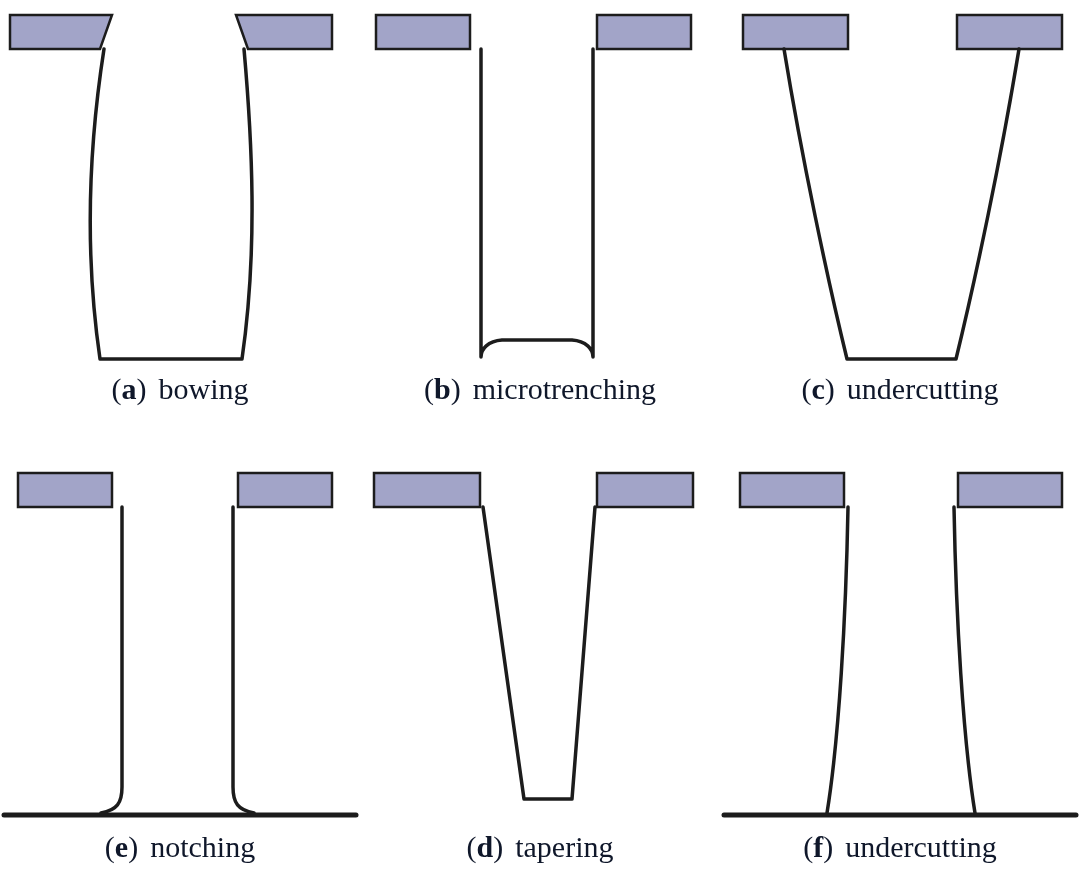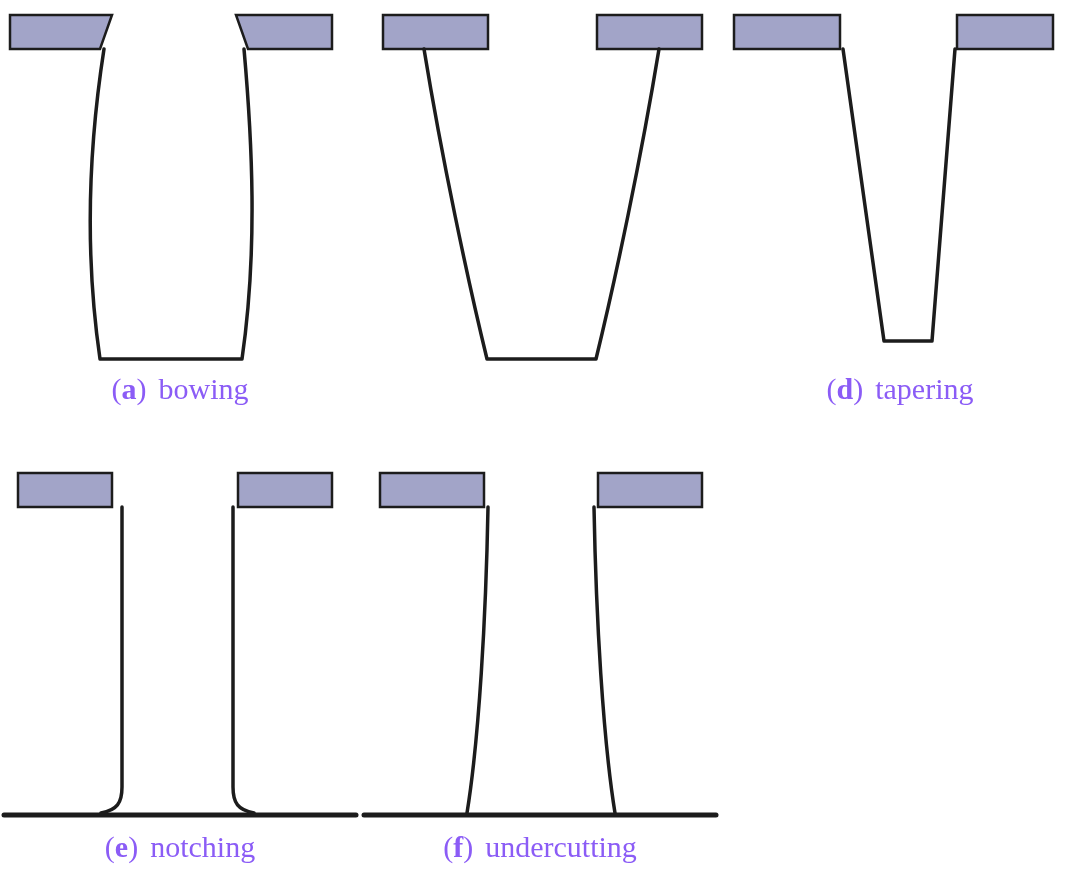"(a) bowing" .caption { color: #8b5cf6 -> #0f172a }
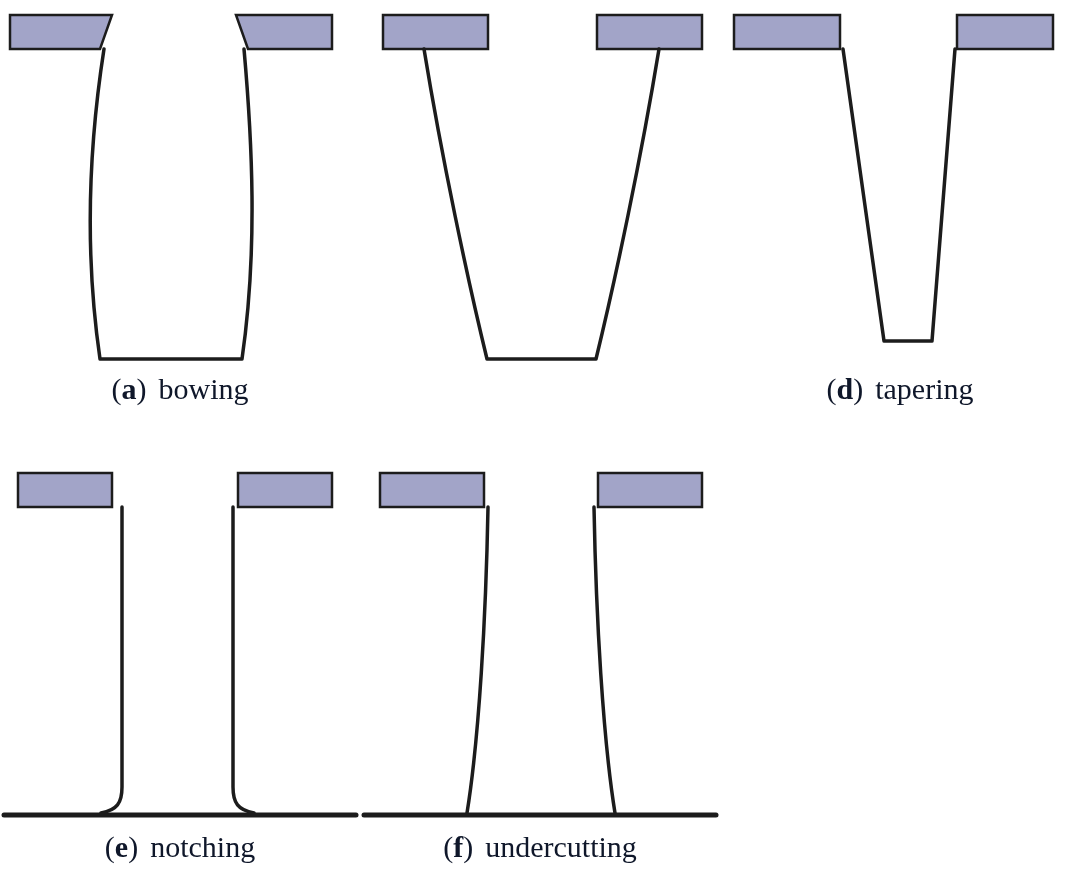"(b) microtrenching" div.panel { html: none -> <div> <svg> <rect></rect> <rect></rect> <path></path> </svg> <div><span>(</span><span>b</span><span>)</span><span>microtrenching</span></div> </div> }
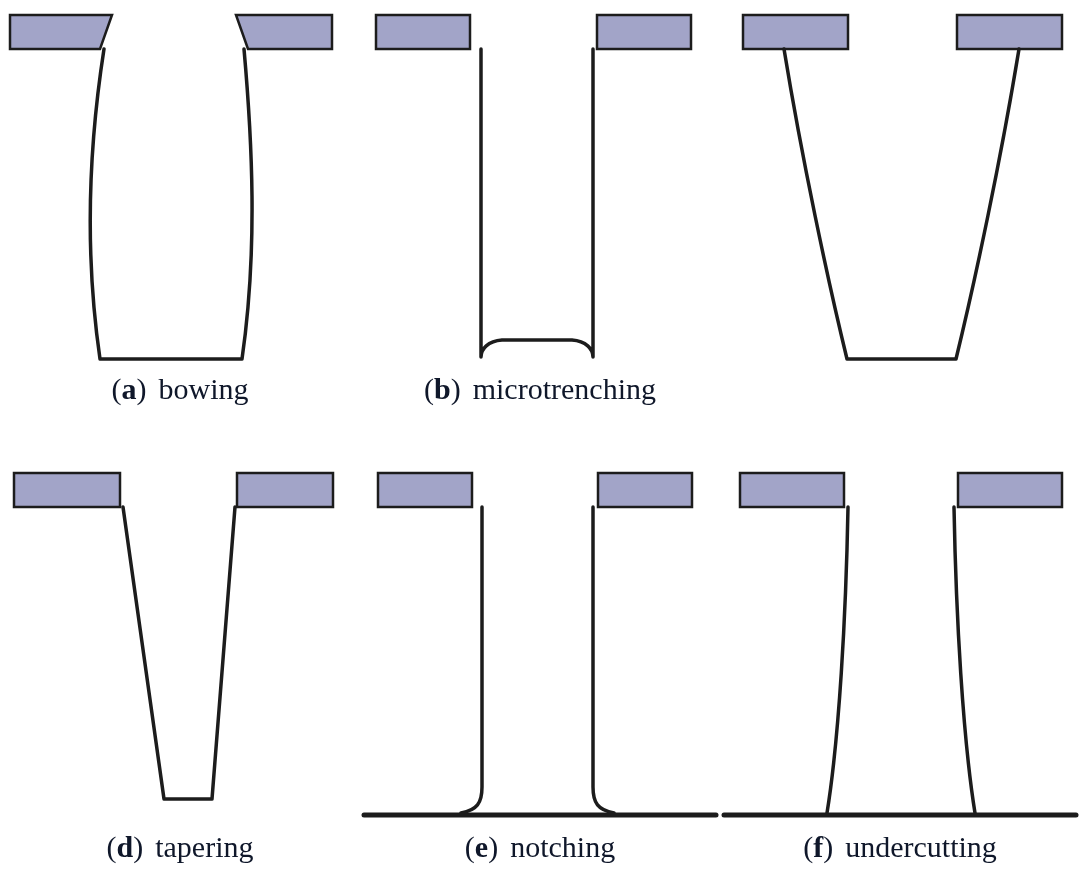"(c) undercutting" div.caption { html: none -> <div><span>(</span><span>c</span><span>)</span><span>undercutting</span></div> }
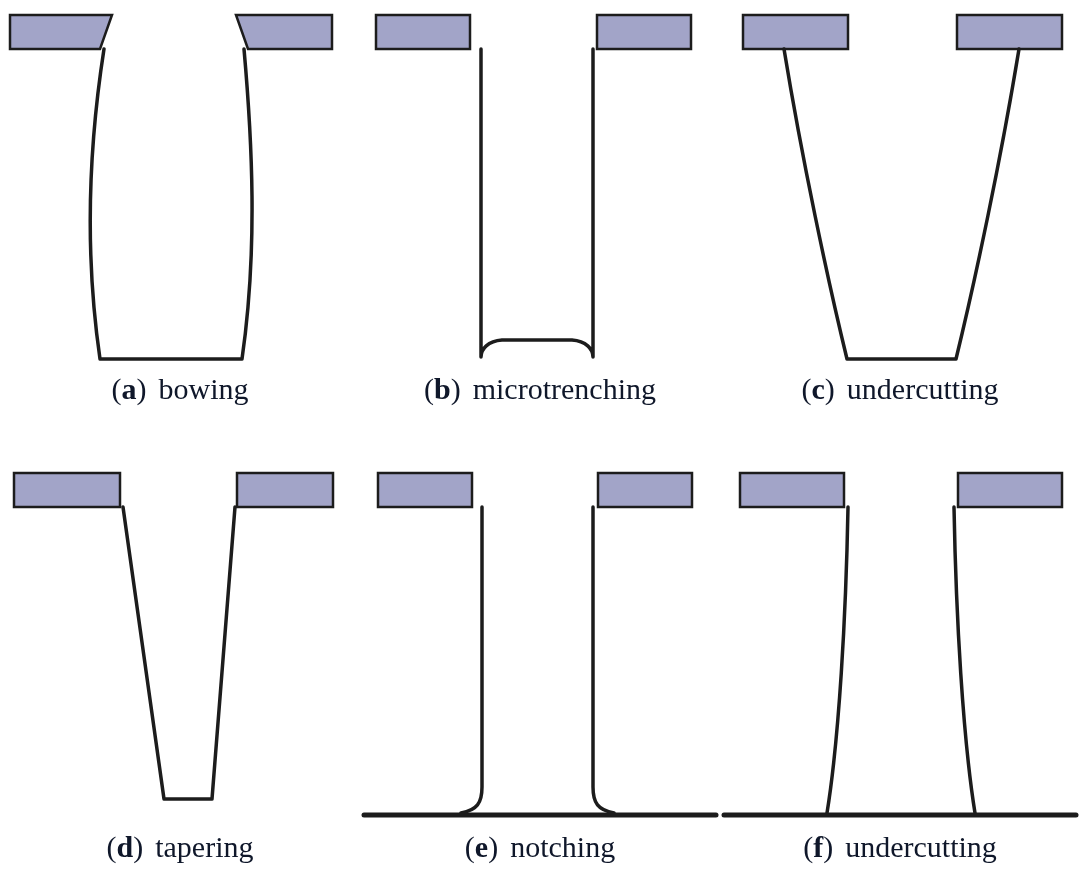"(d) tapering" div.panel { order: before "(e) notching" -> after "(e) notching" }
